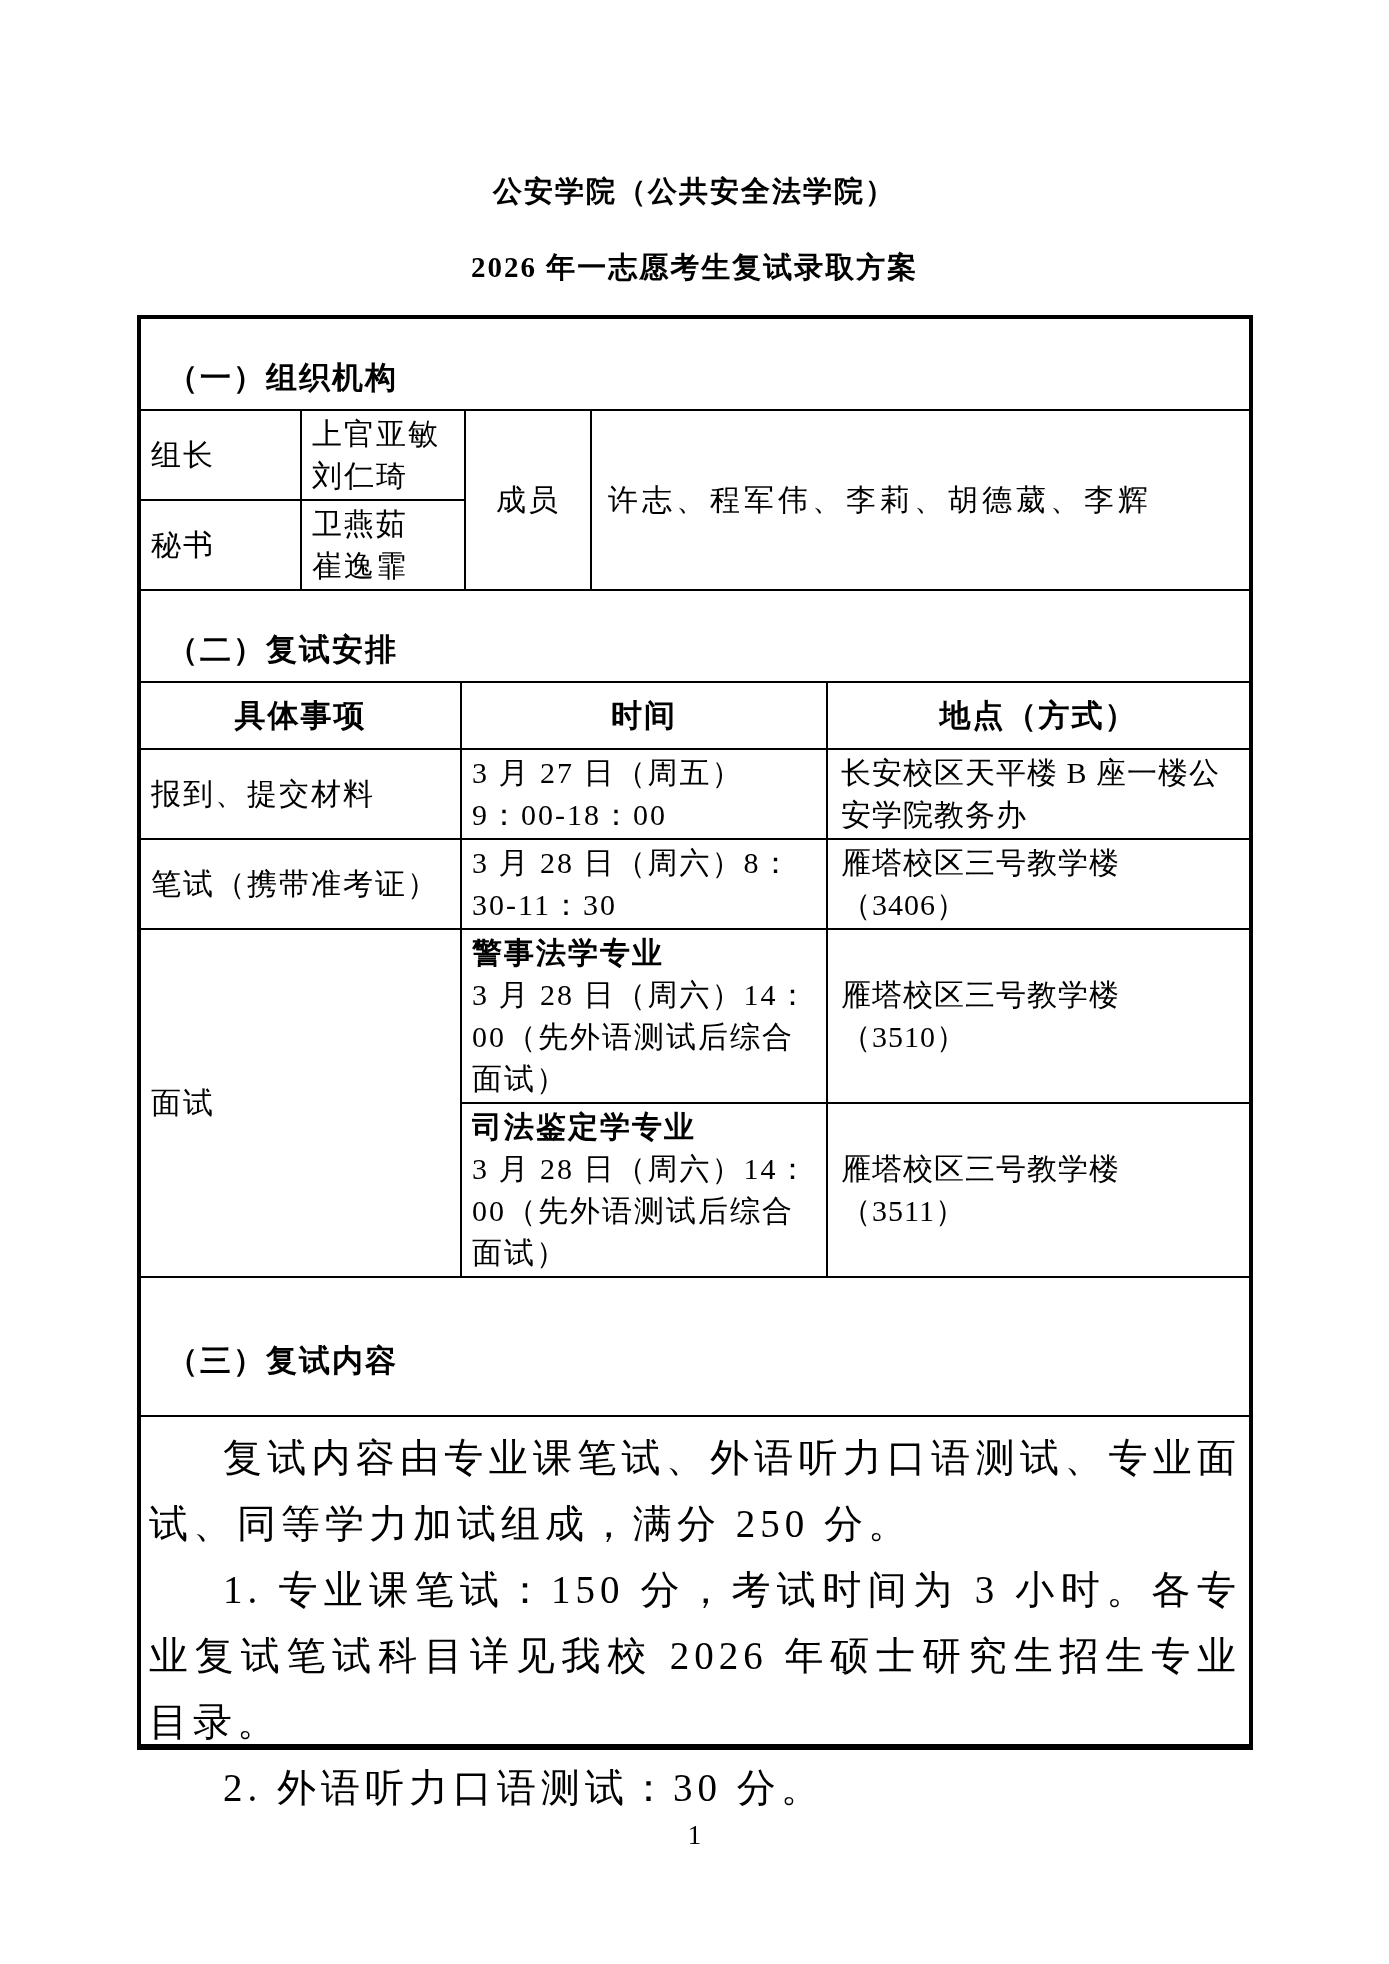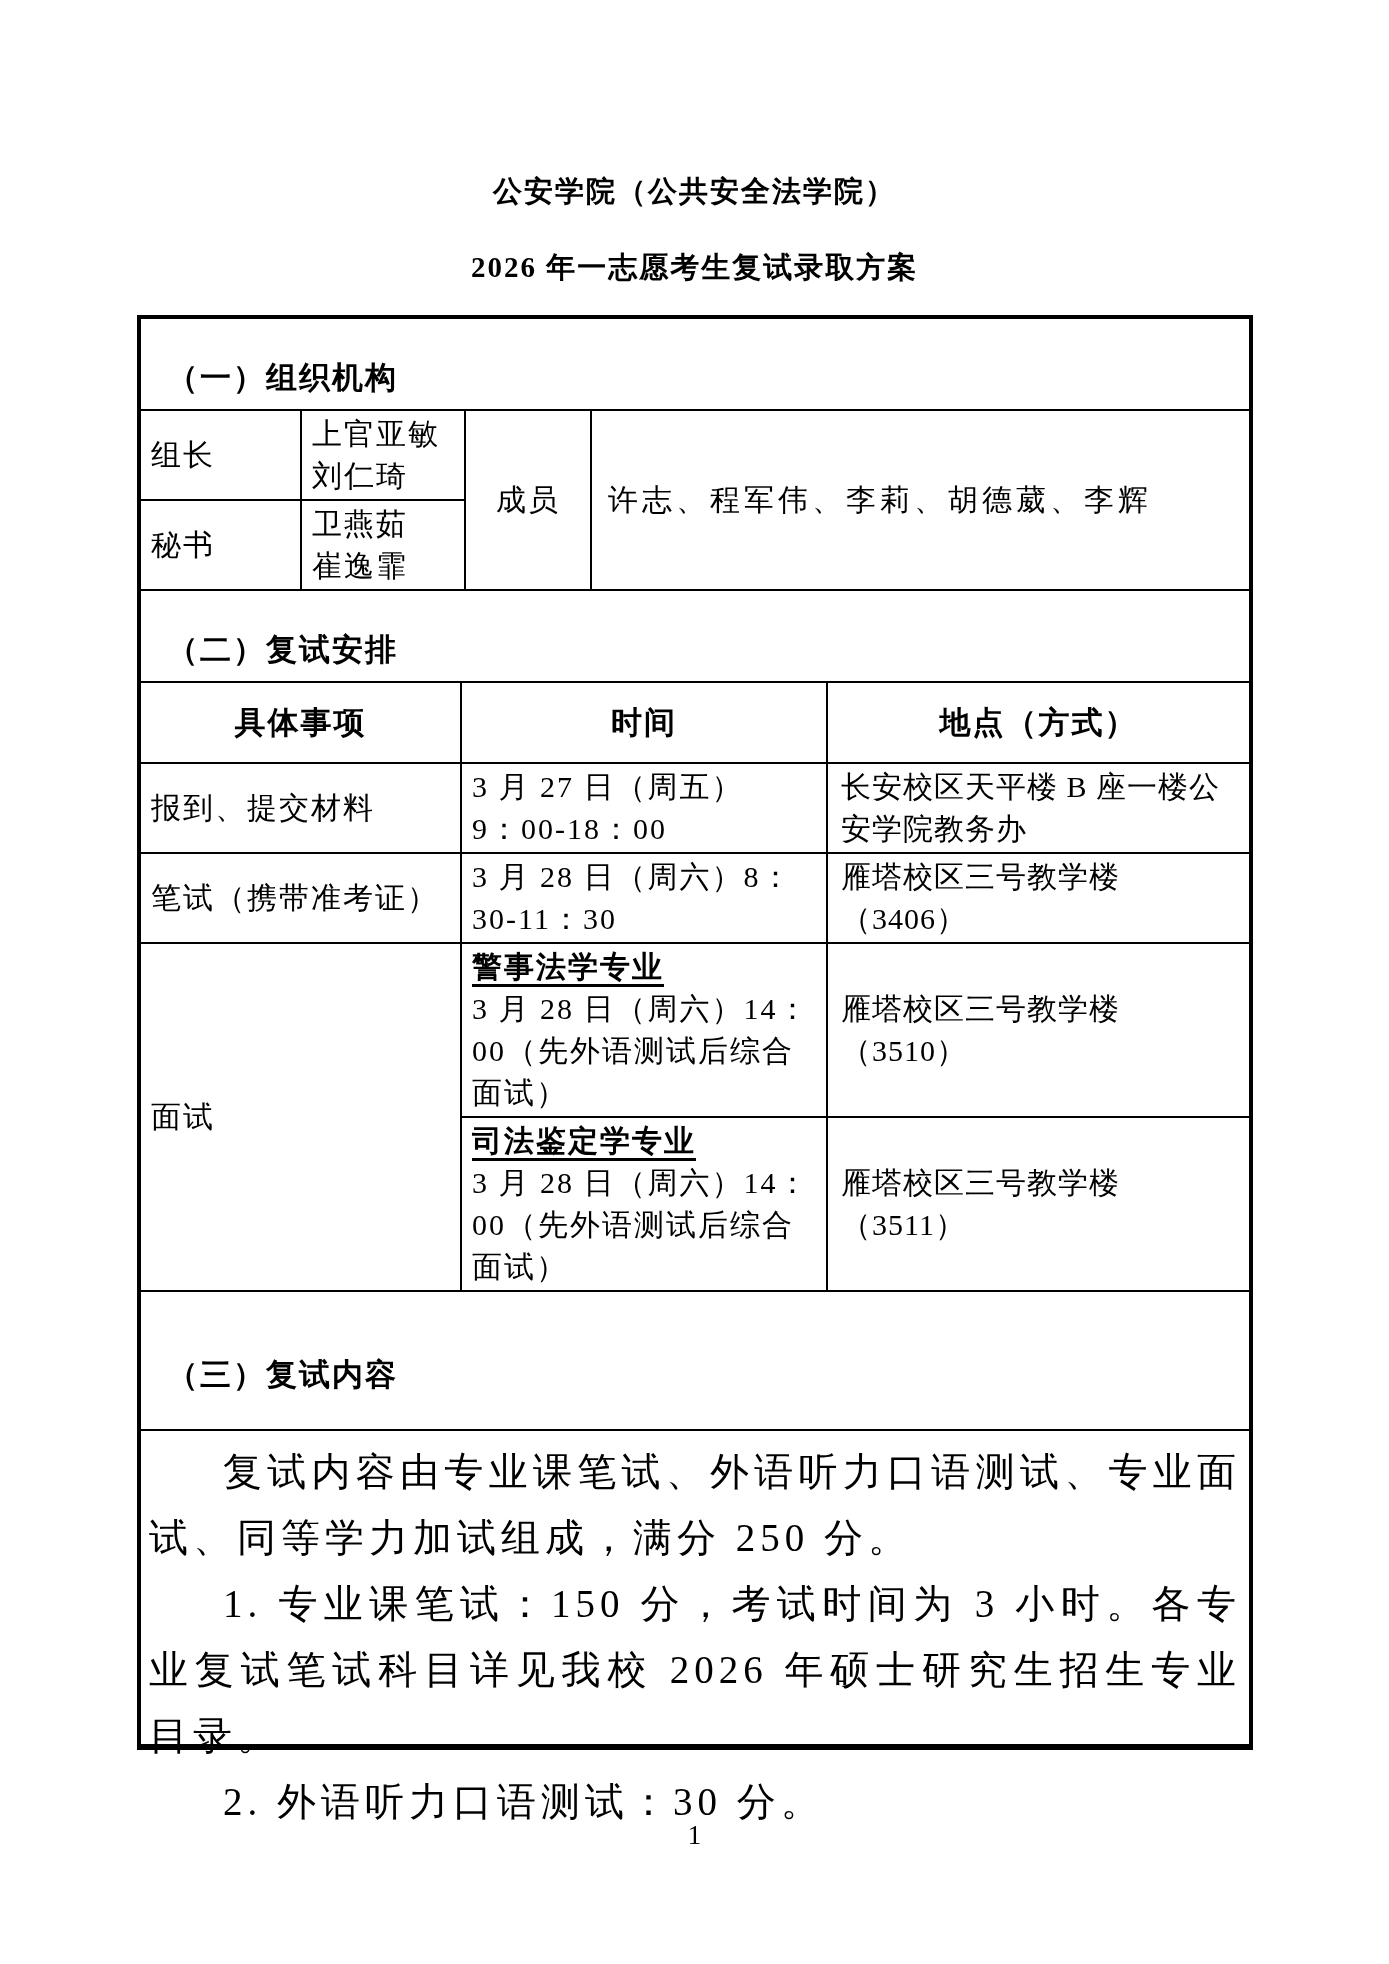"具体事项" tr.h68 { height: 80px -> 66px }
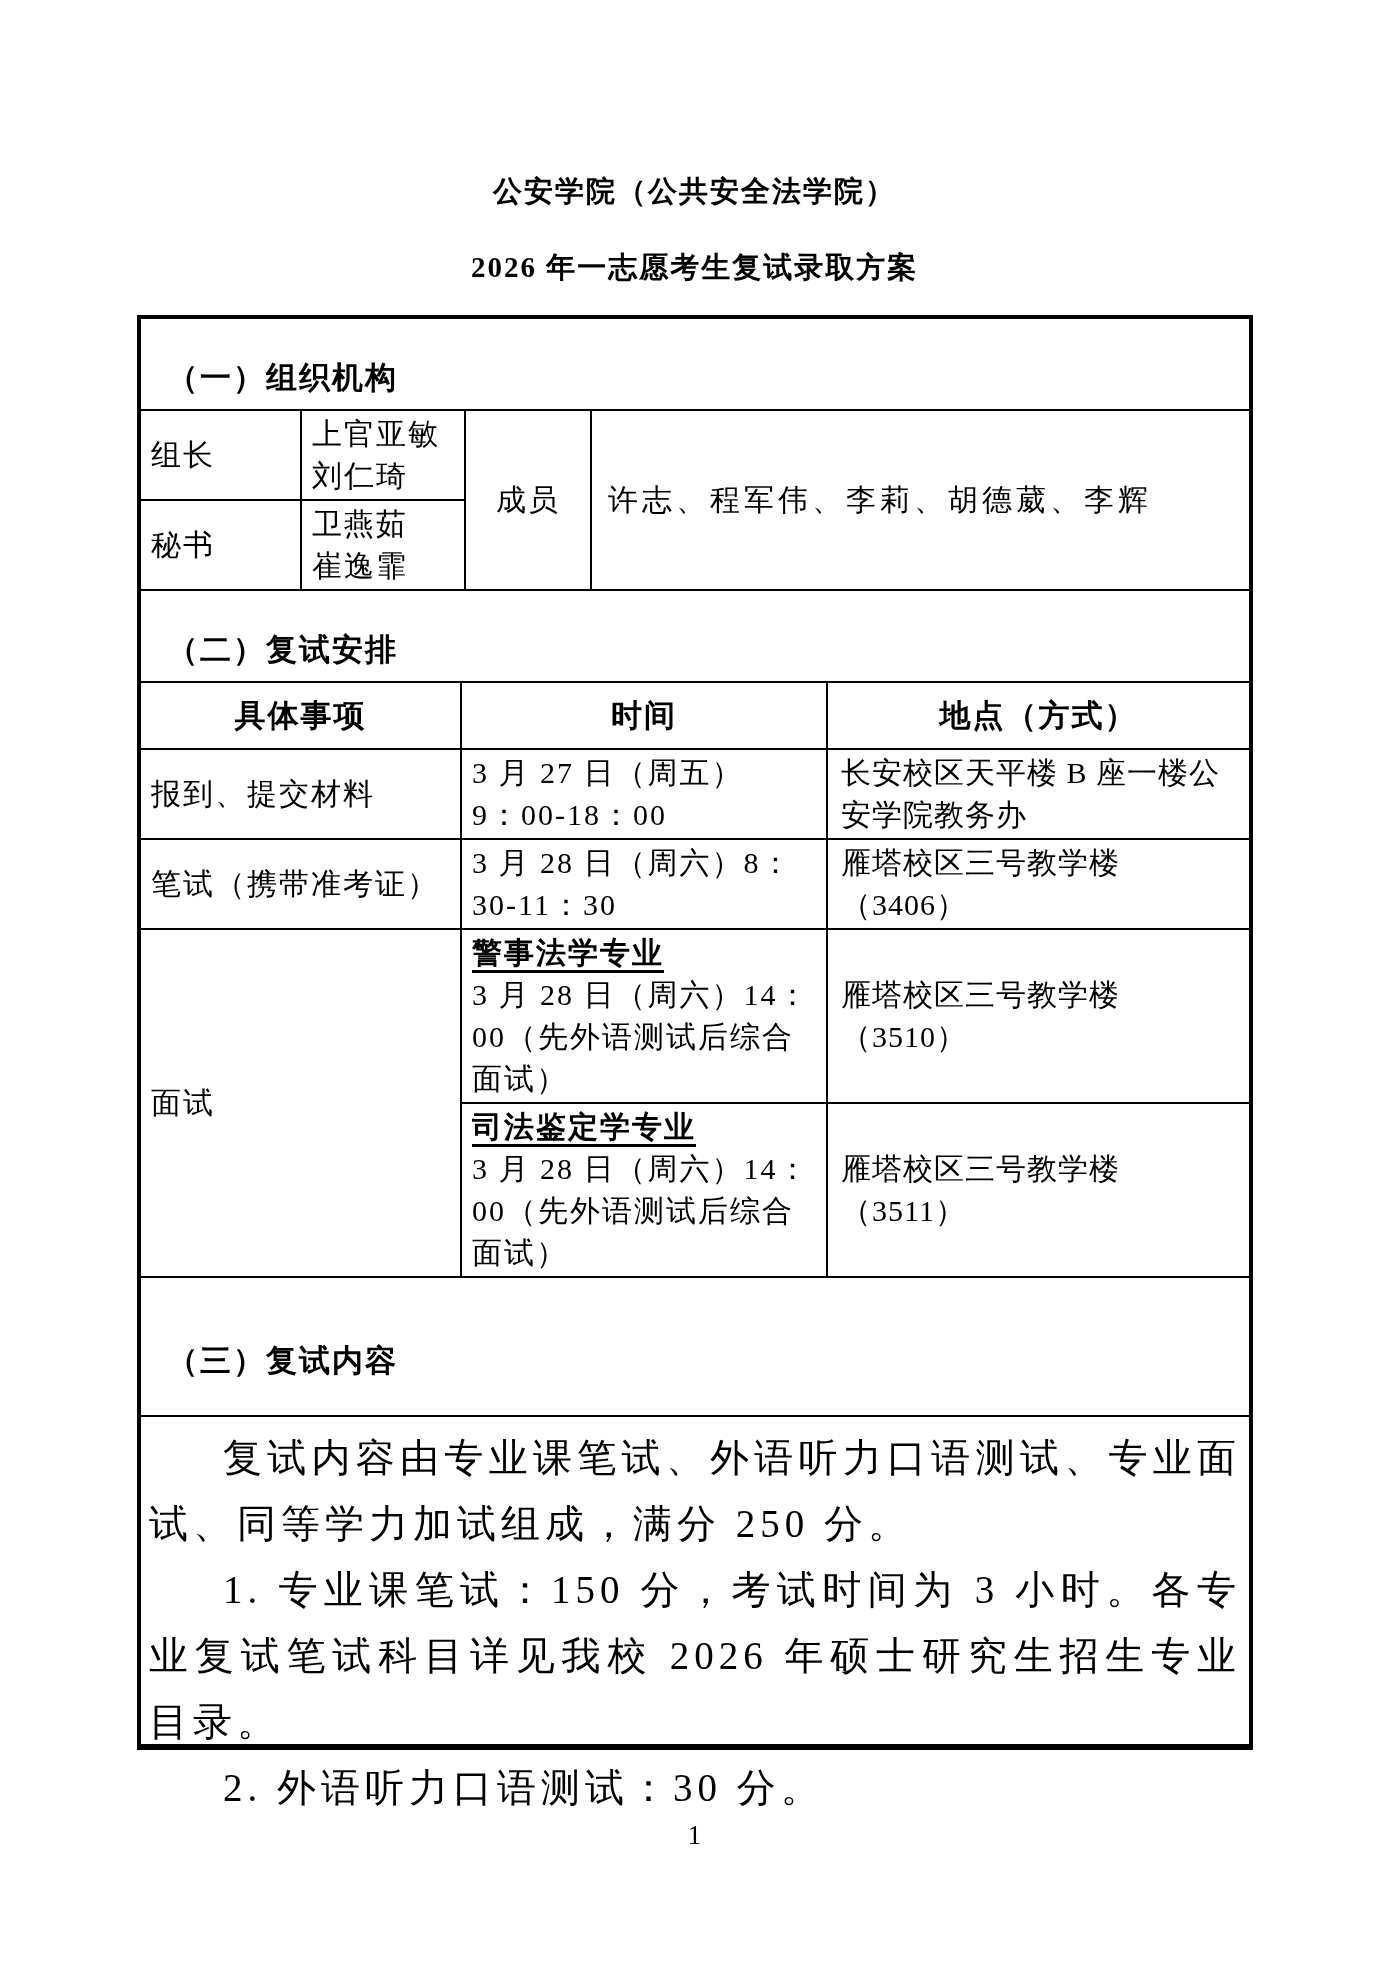"警事法学专业" .major { text-decoration: underline -> none }
